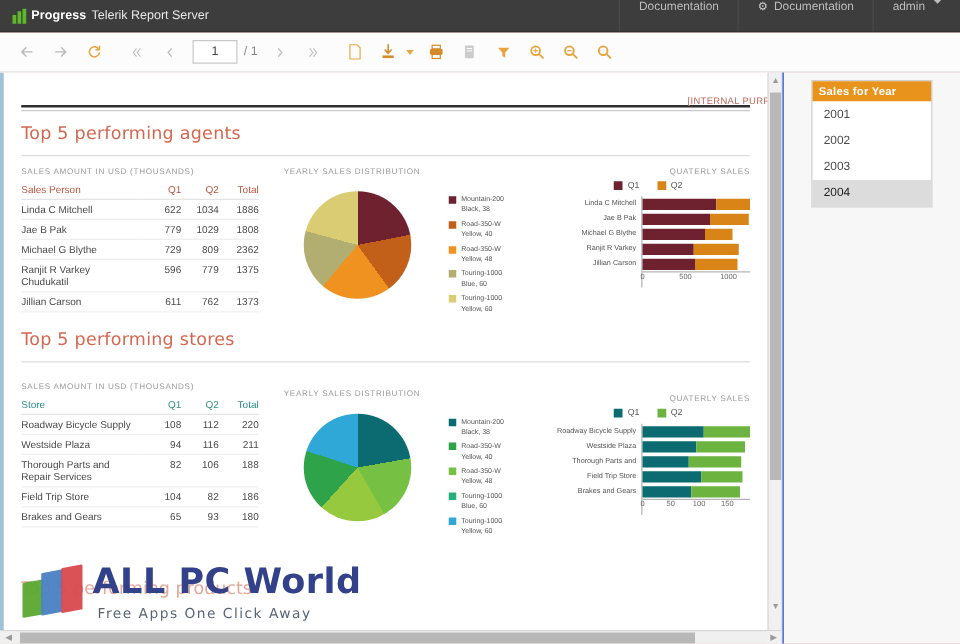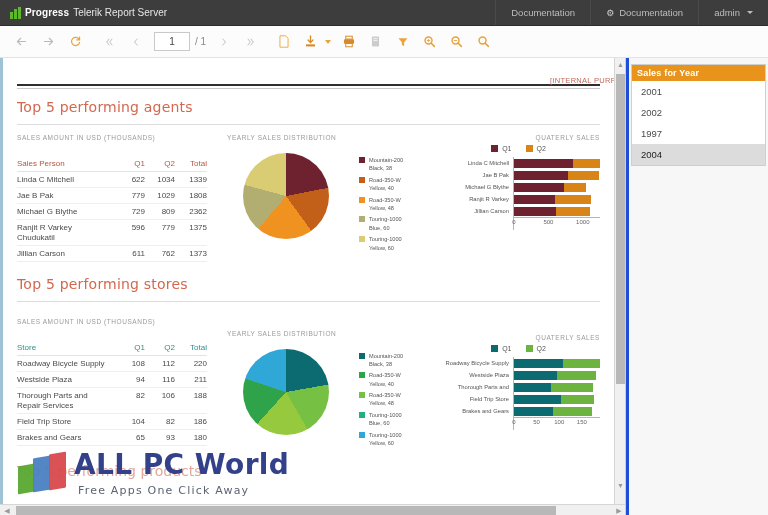"Documentation" .topnav-item { align-items: center -> flex-start }
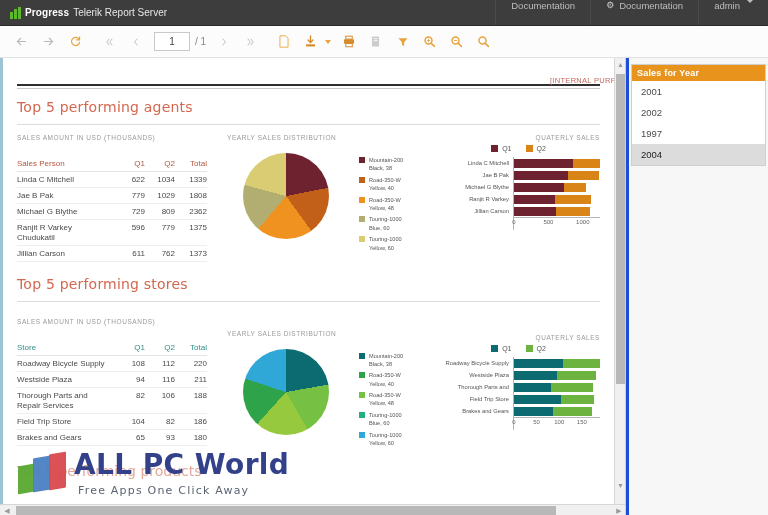"Sales for Year" .param-panel { border-left: 3px solid #1d4ed8 -> 1px solid #1d4ed8; padding: 6px 2px -> 6px 22px }
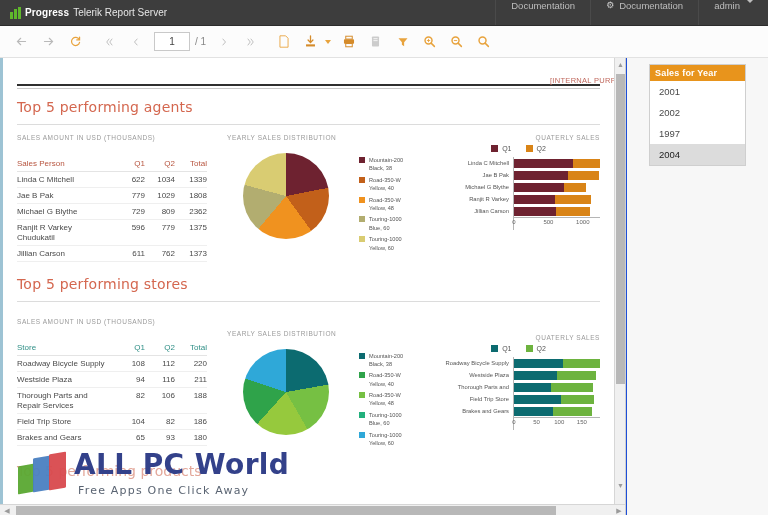"1997" div.param-item { text: 1997 -> 2003 }
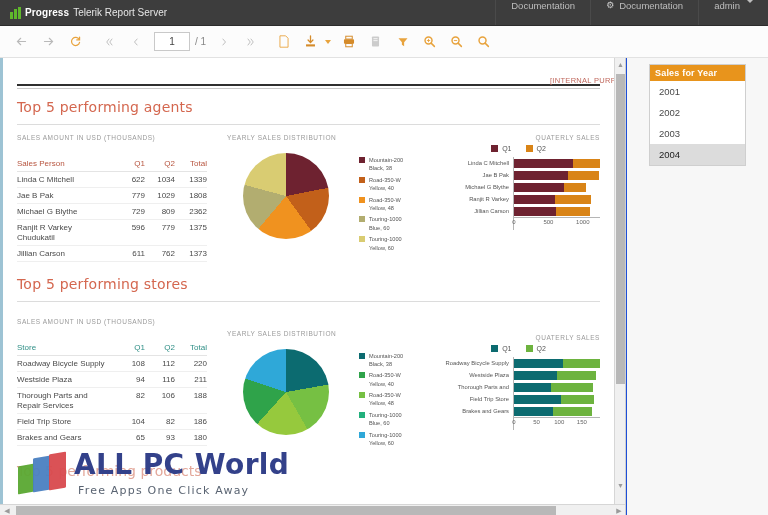"Sales Person" table.data { margin-top: 16px -> 4px }
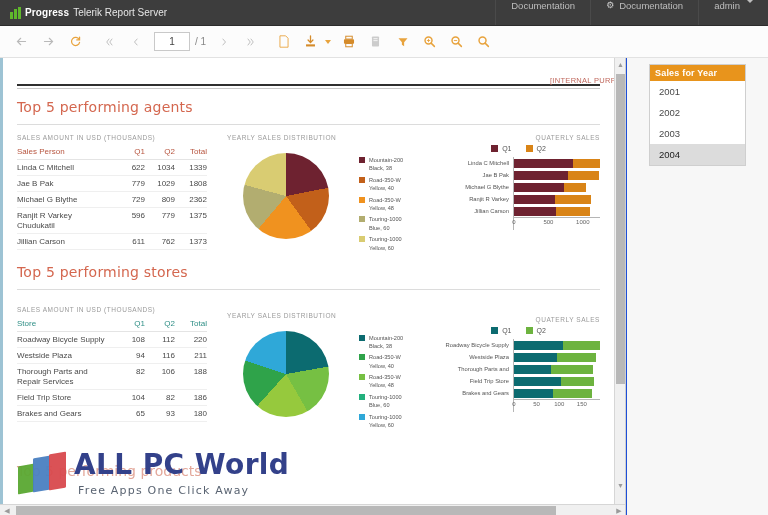"1339" td { text: 1339 -> 1886 }
